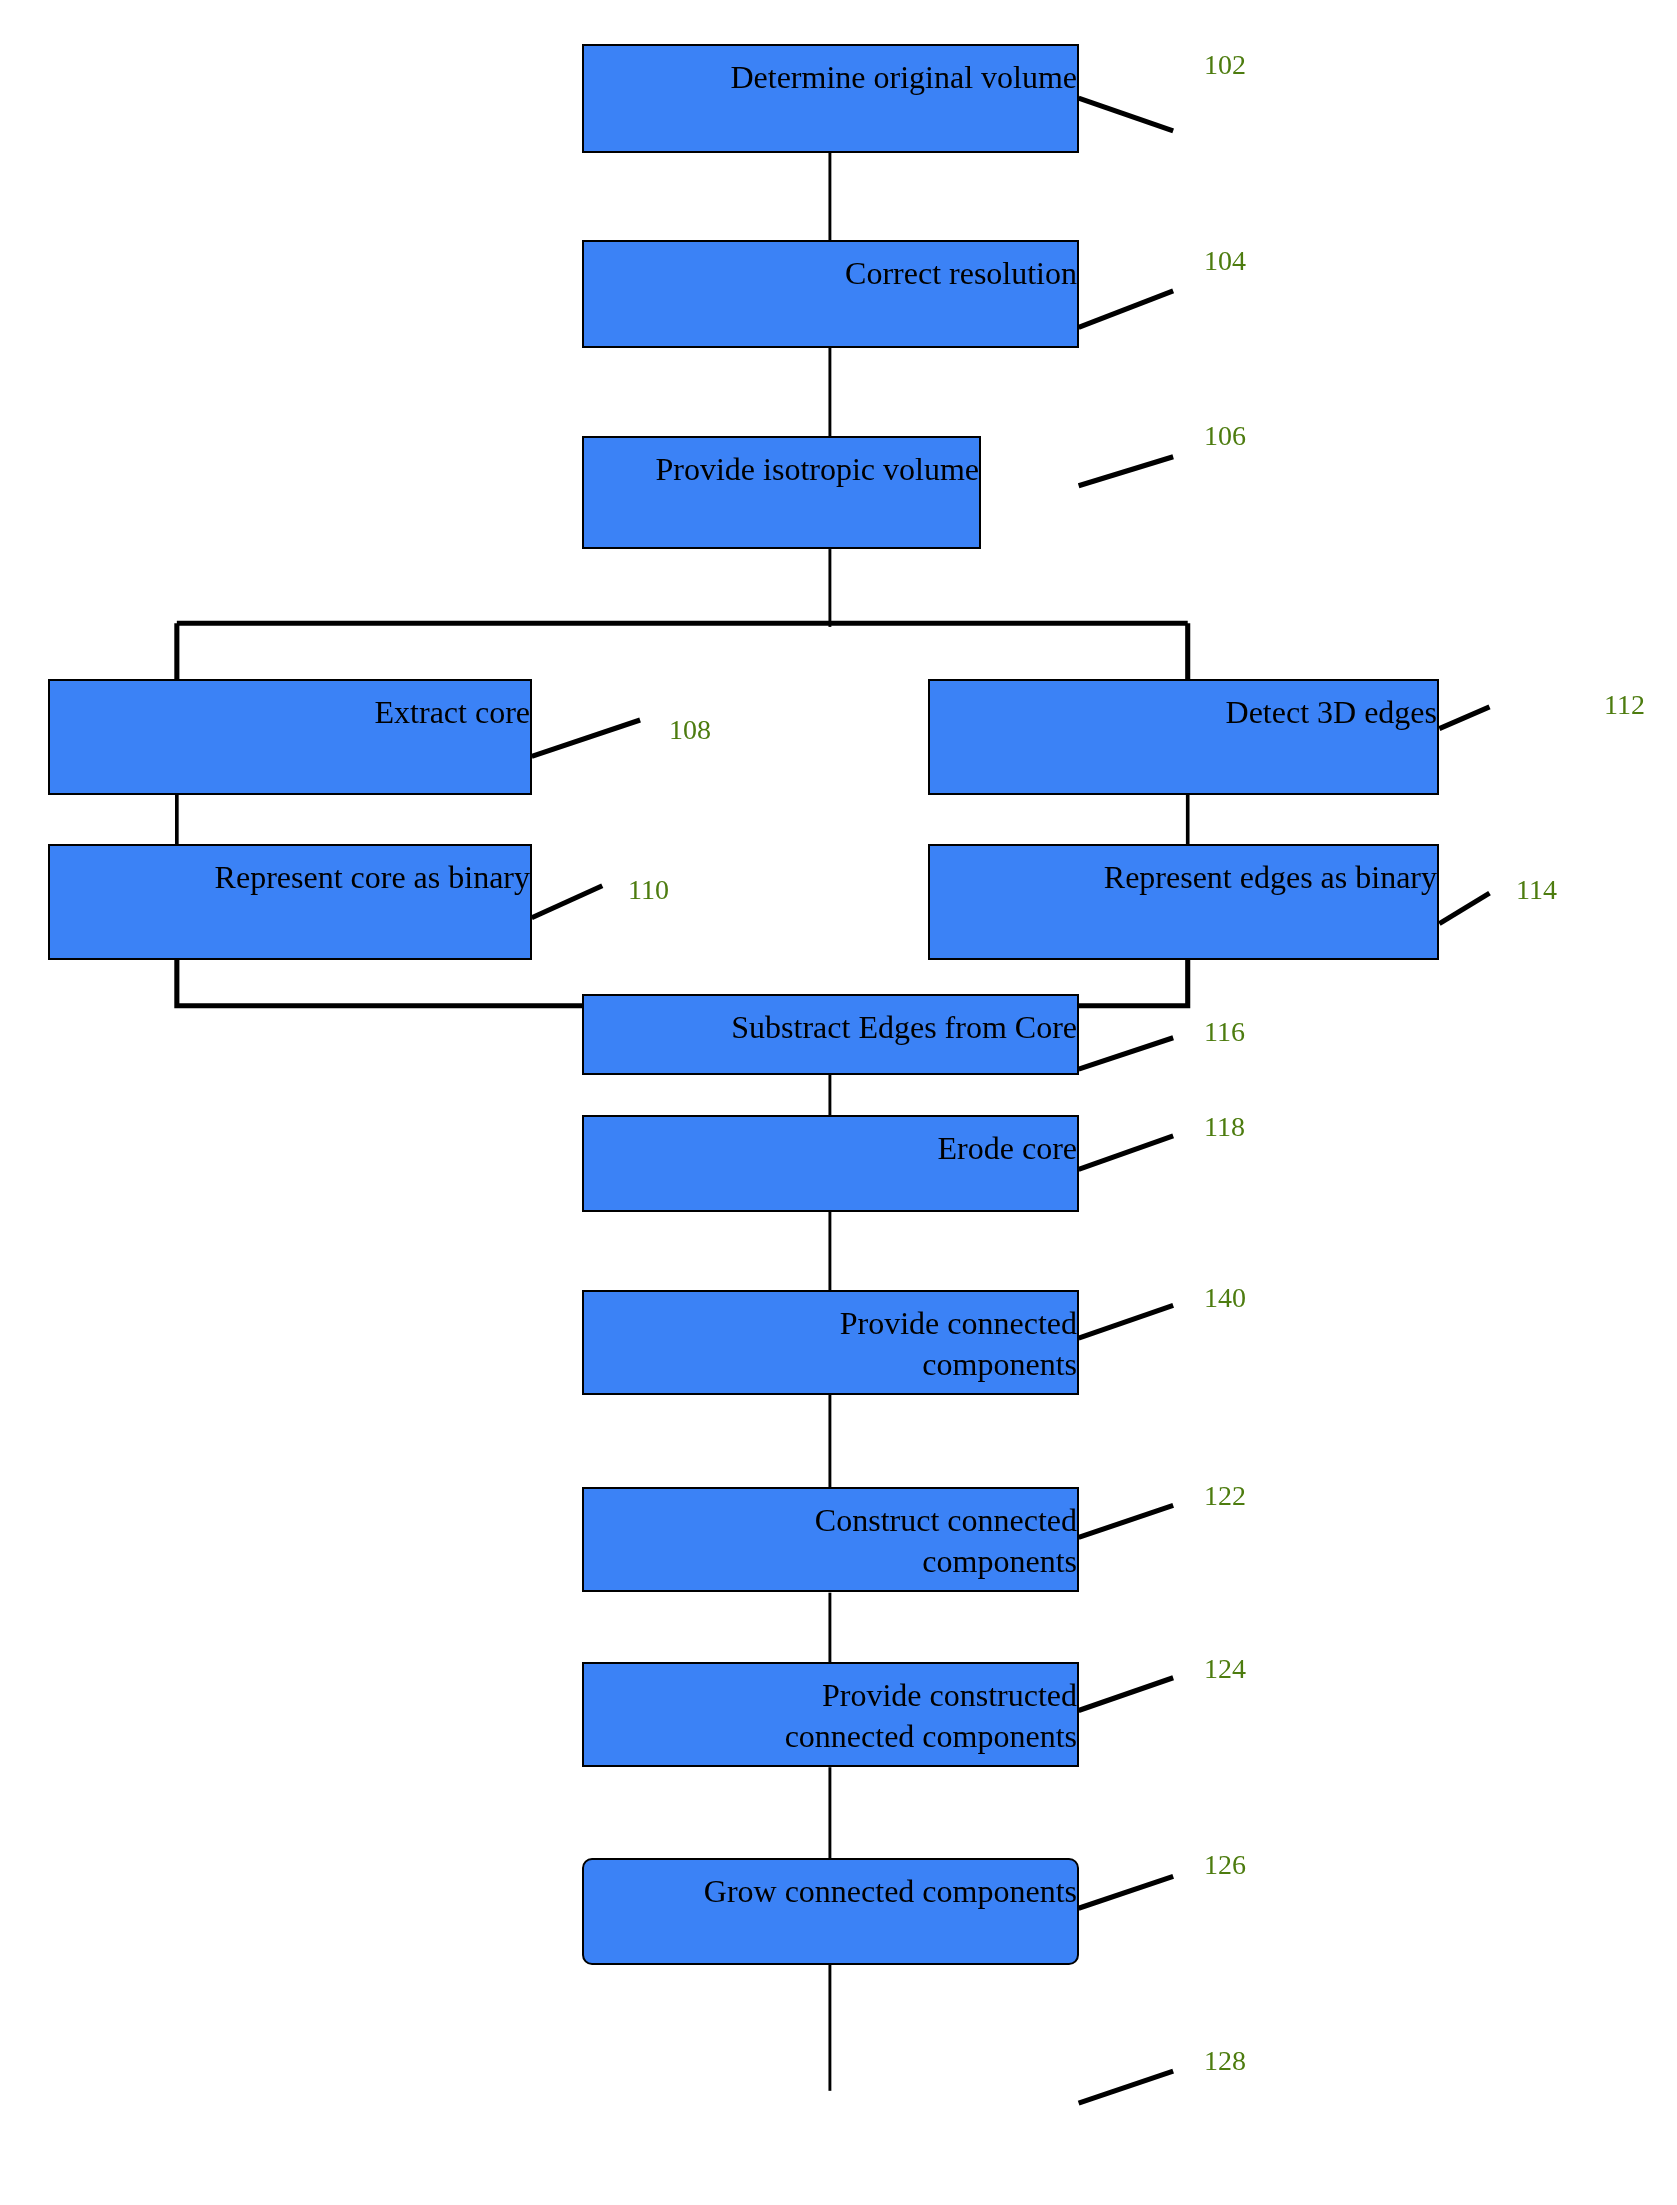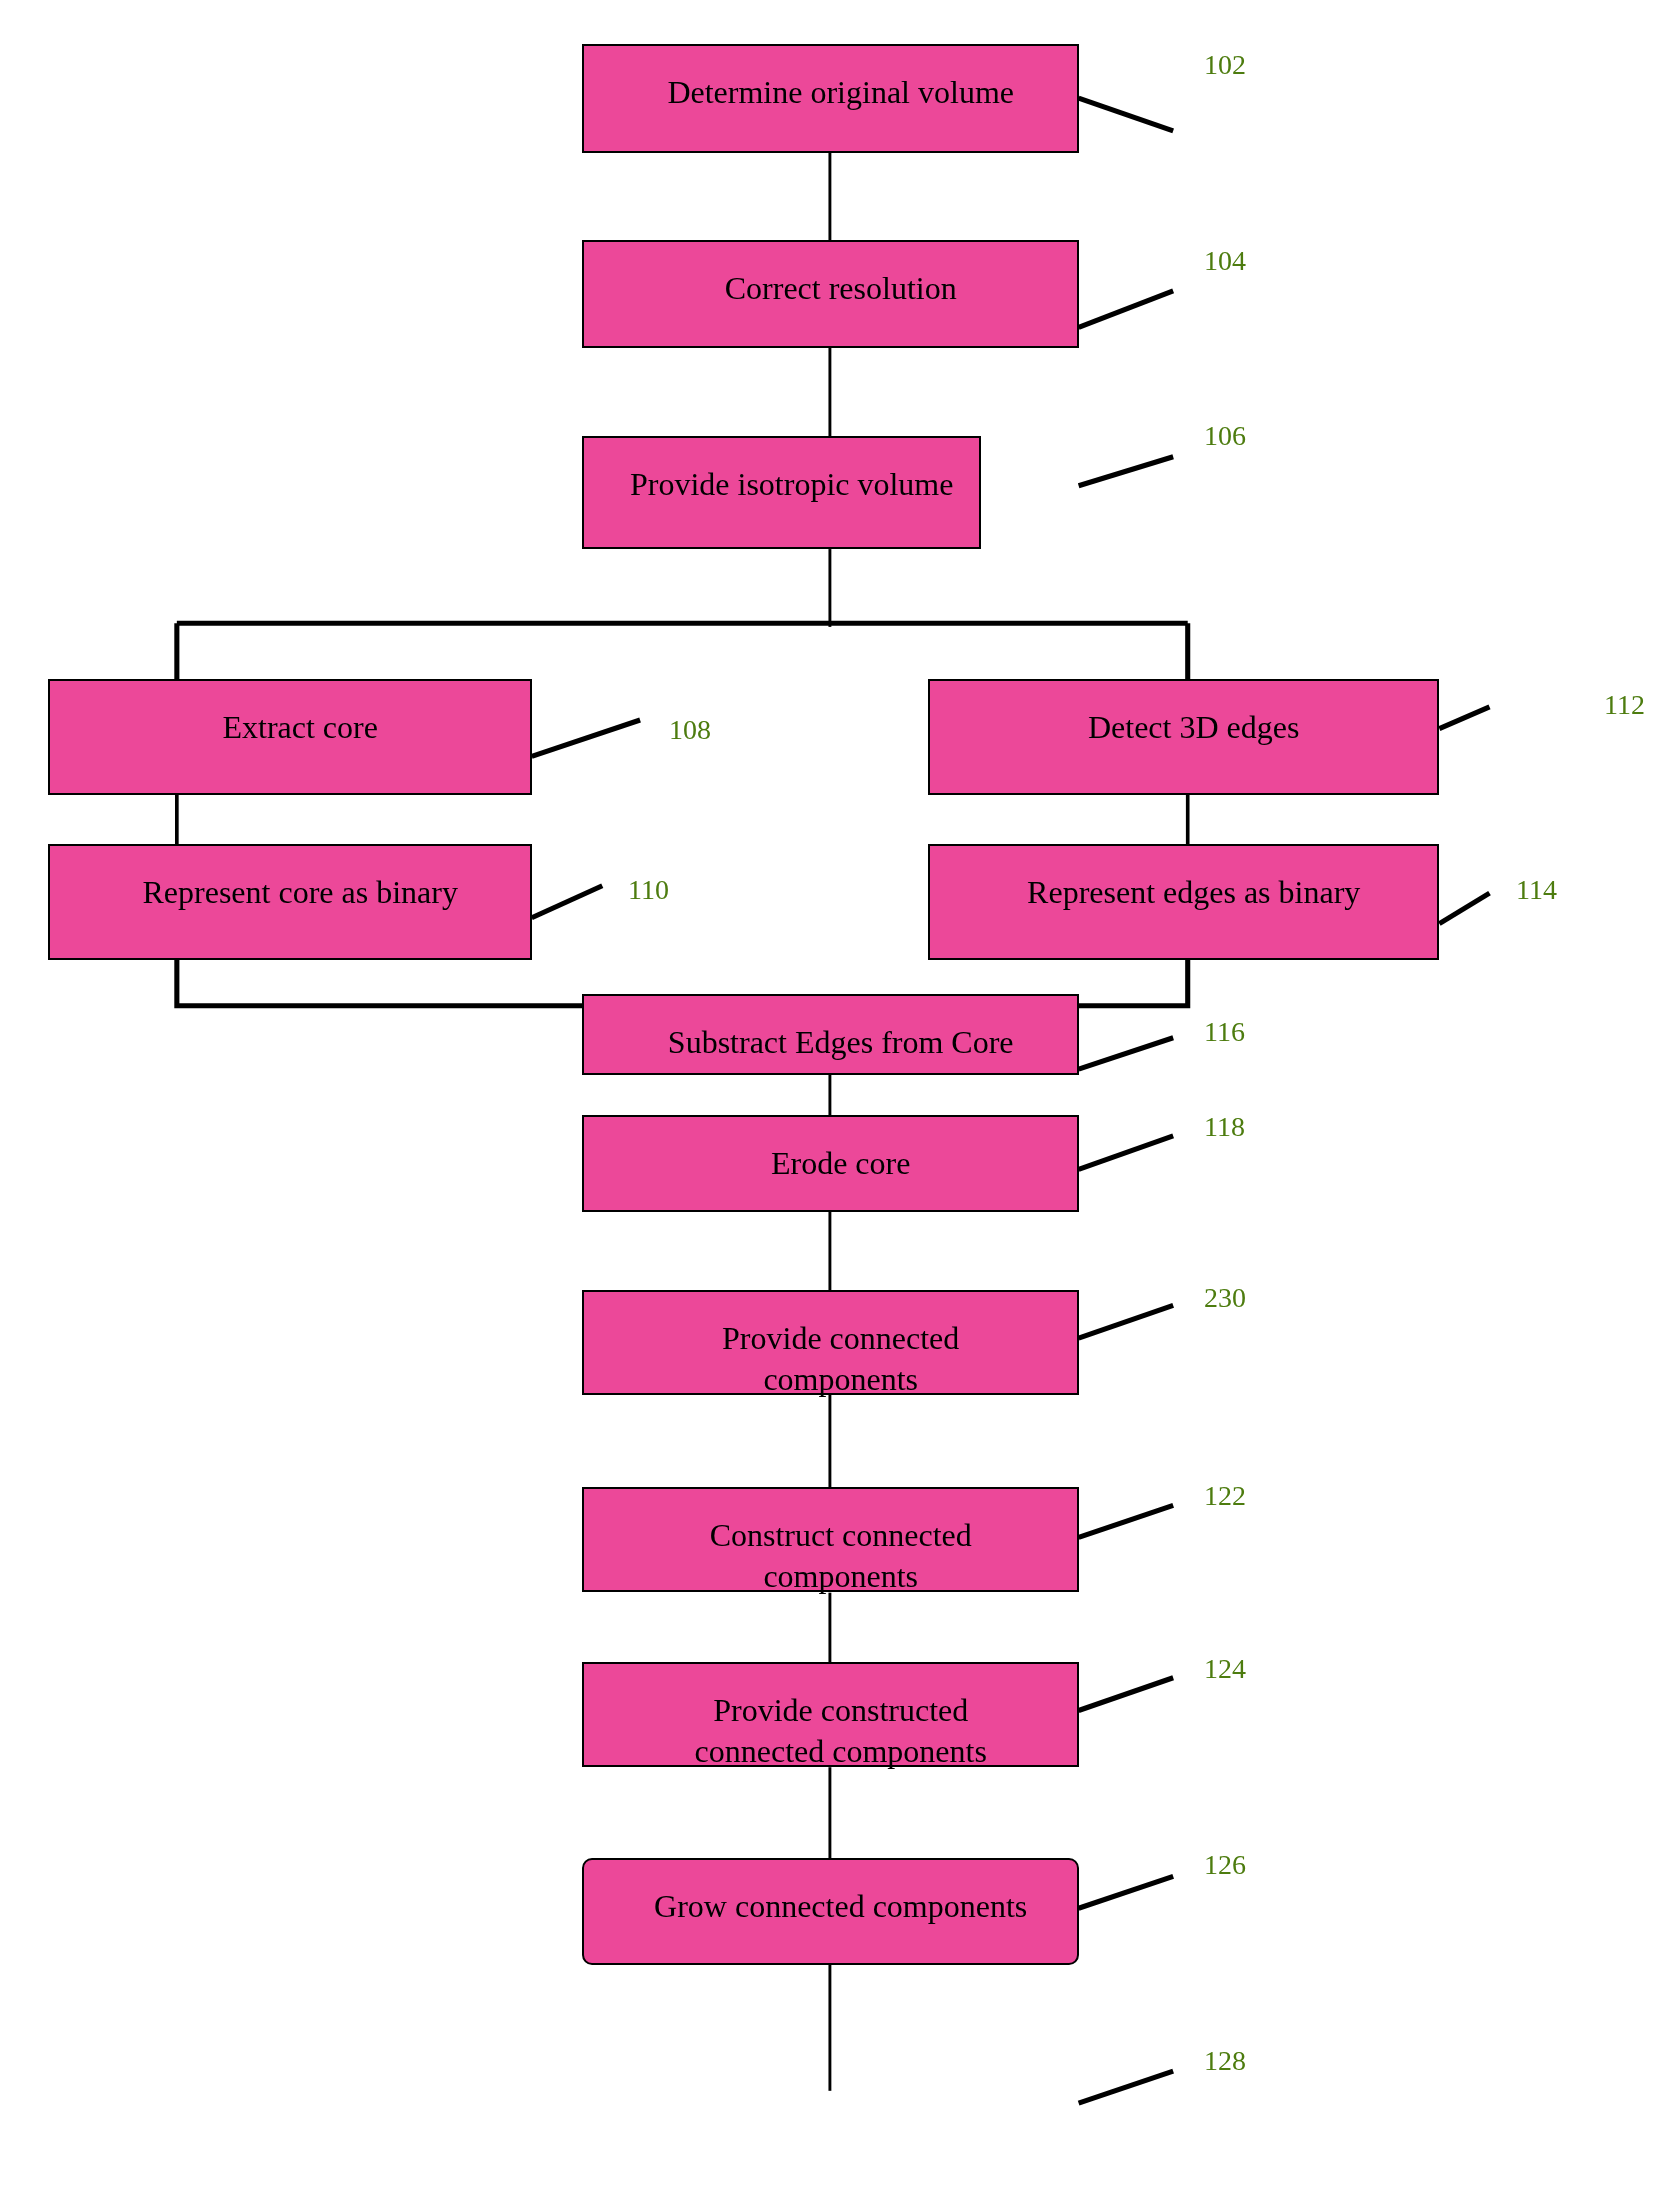"Determine original volume" .node { background: #ec4899 -> #3b82f6; padding-top: 26px -> 11px; text-align: center -> right }
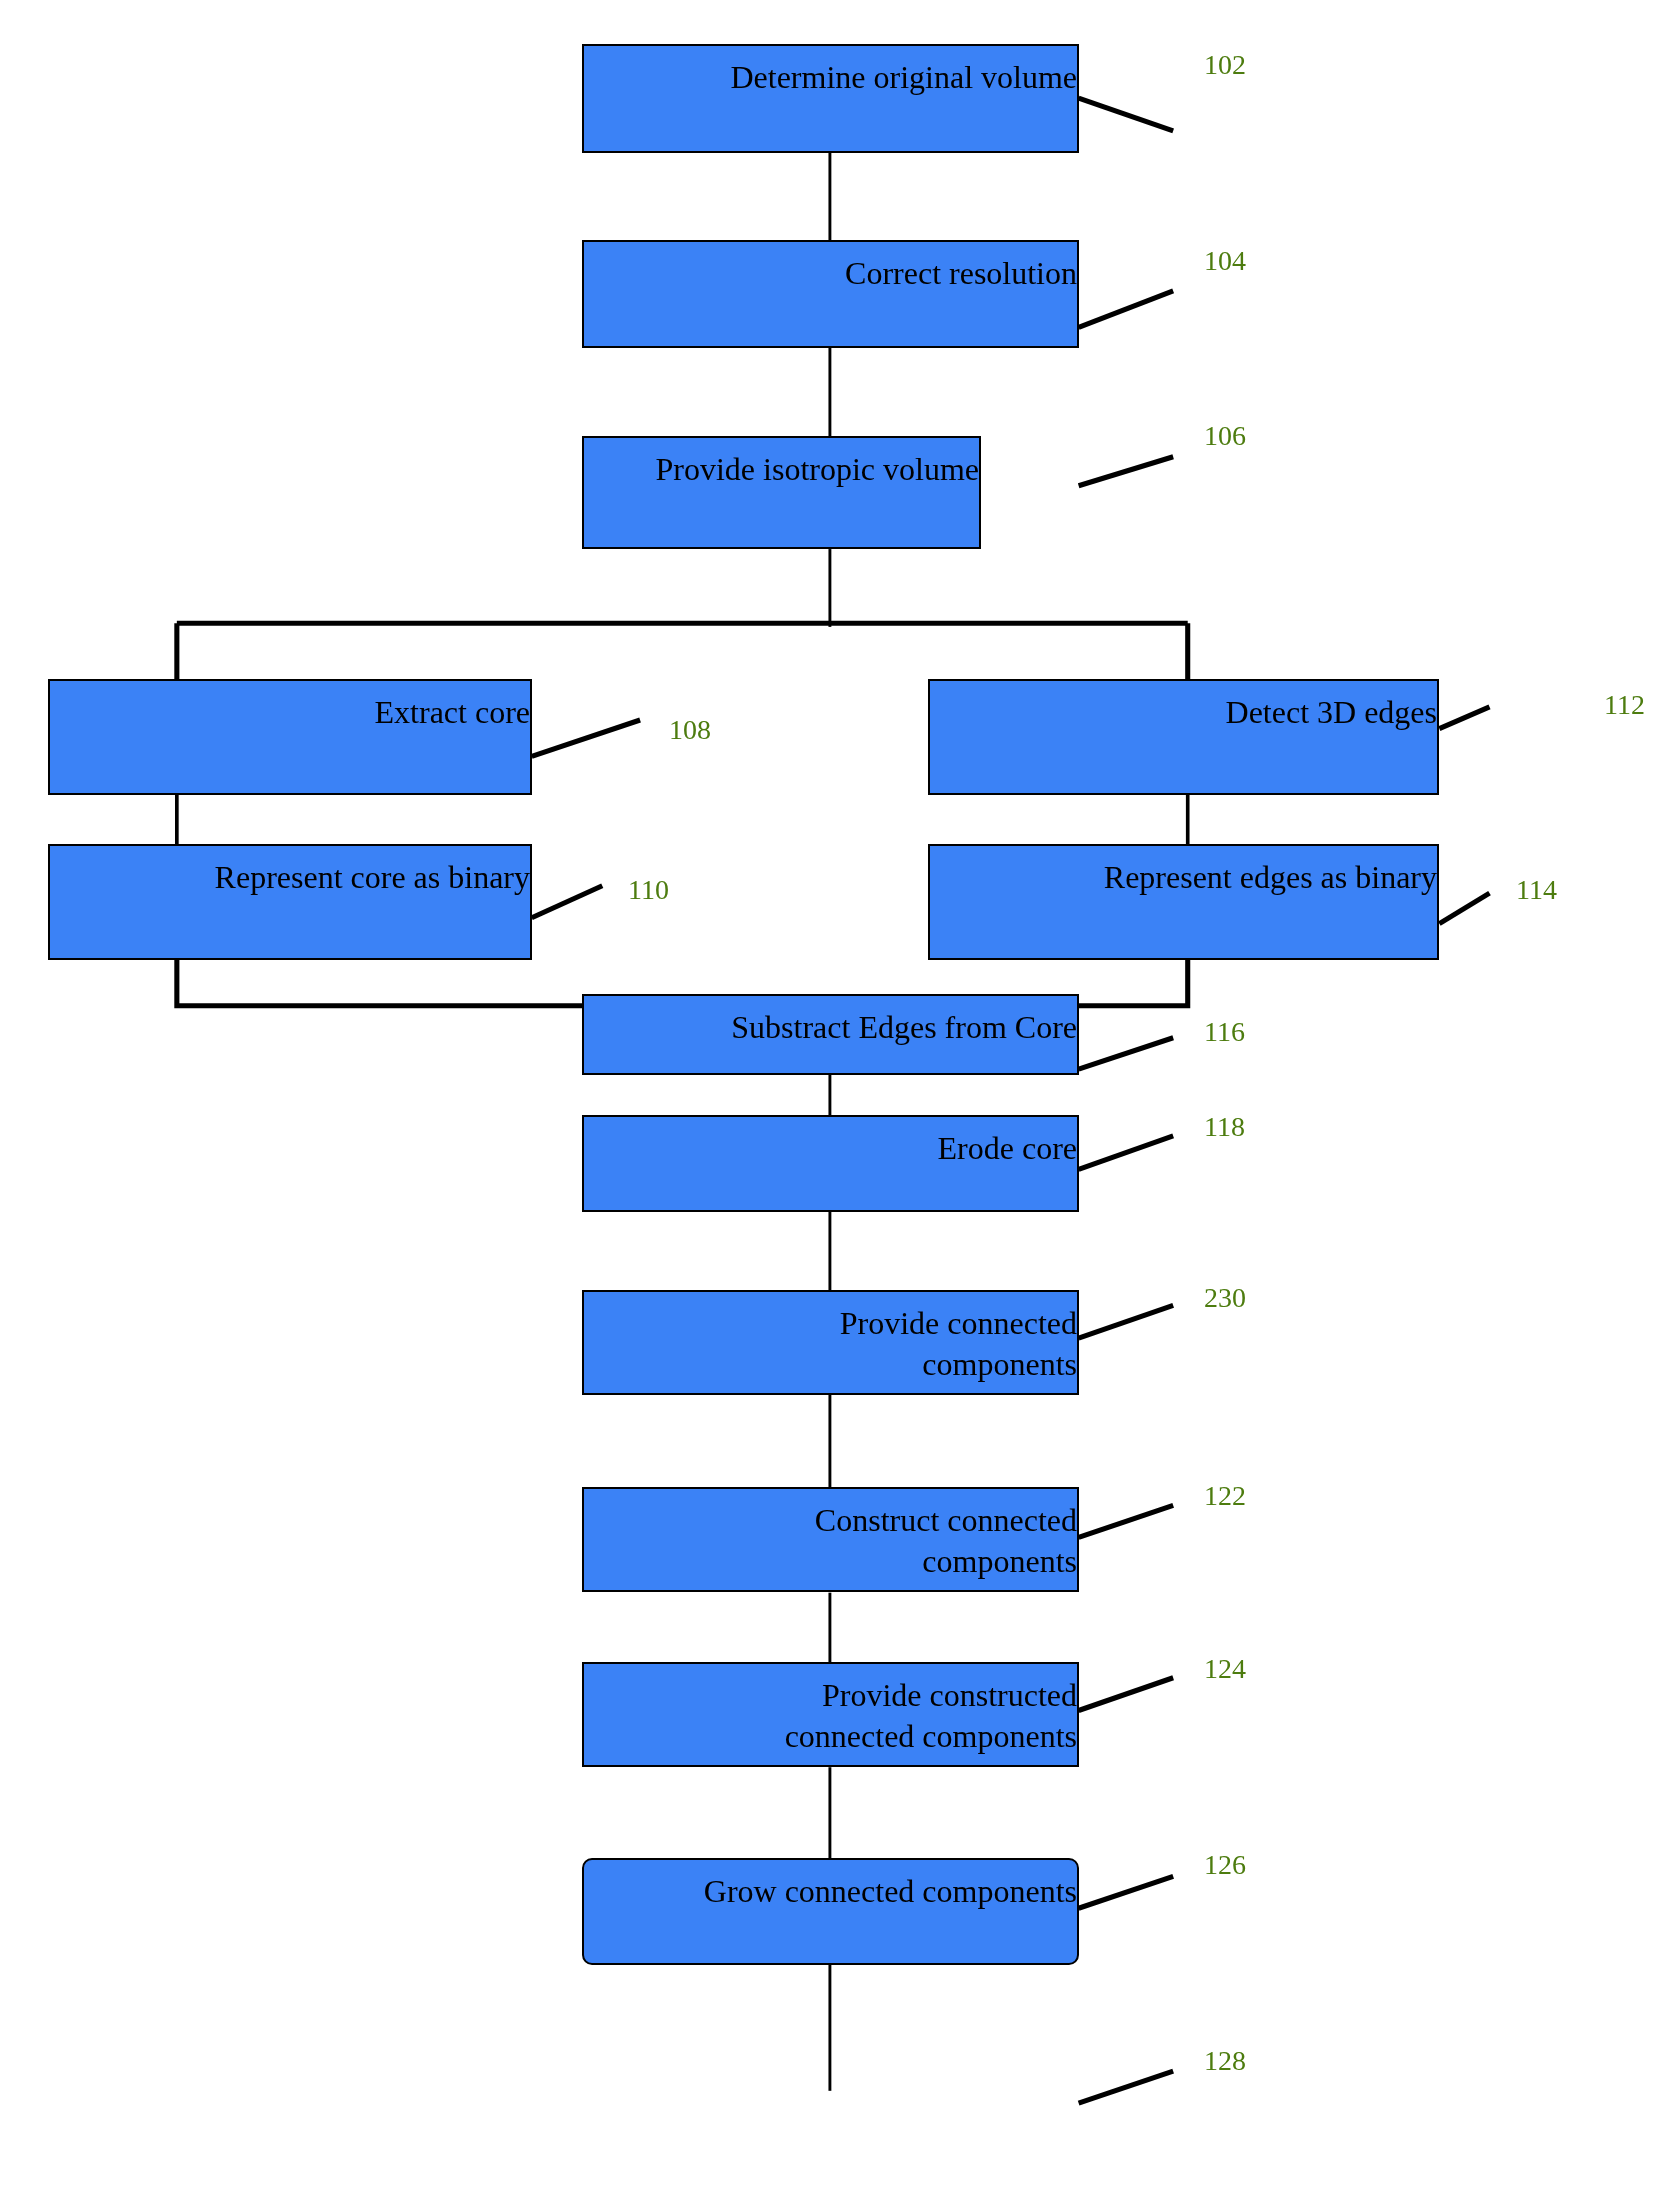"230" div.ref { text: 230 -> 140 }
